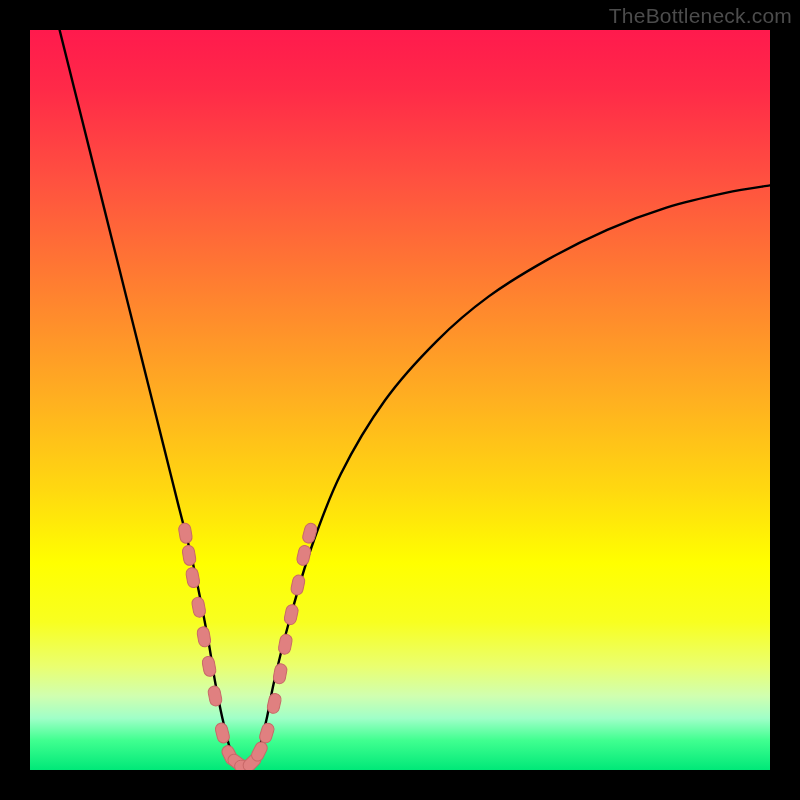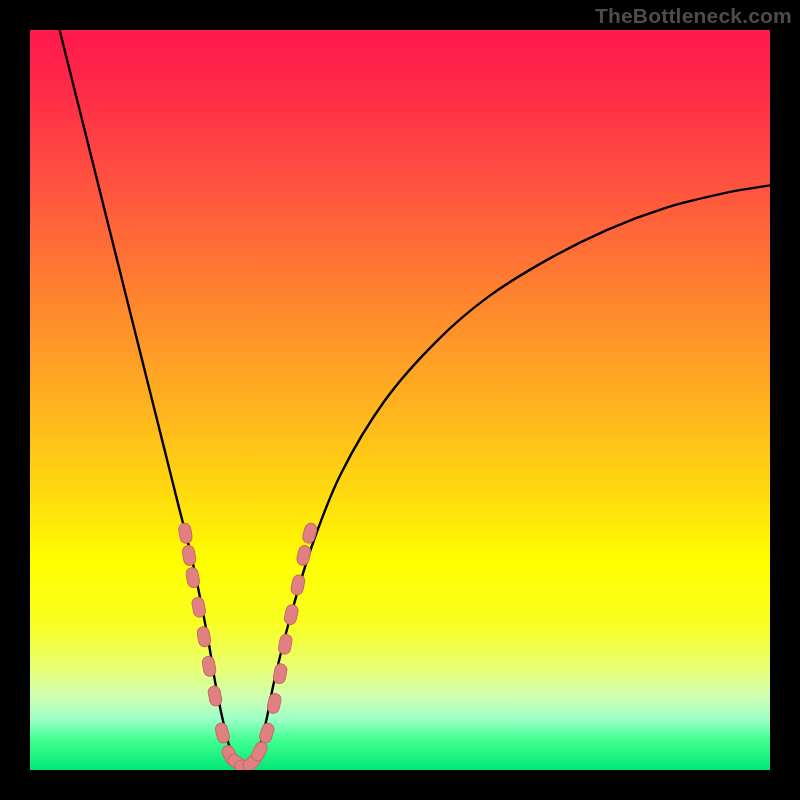"TheBottleneck.com" .watermark { font-weight: 700 -> 400 }
